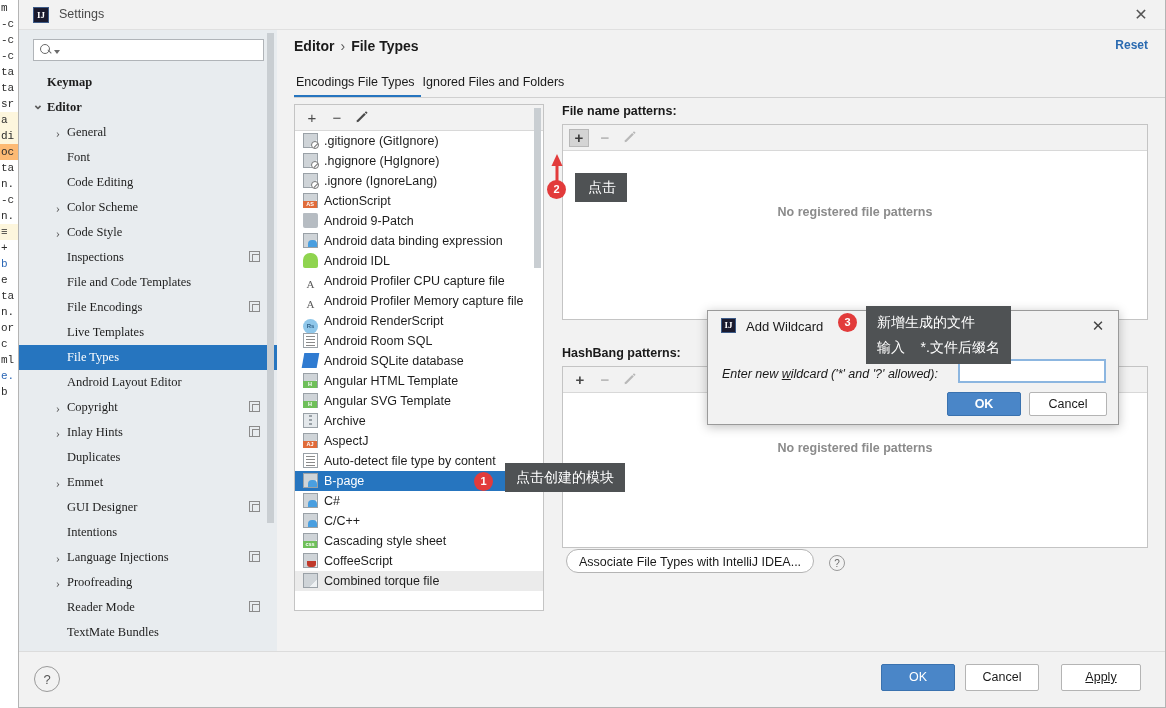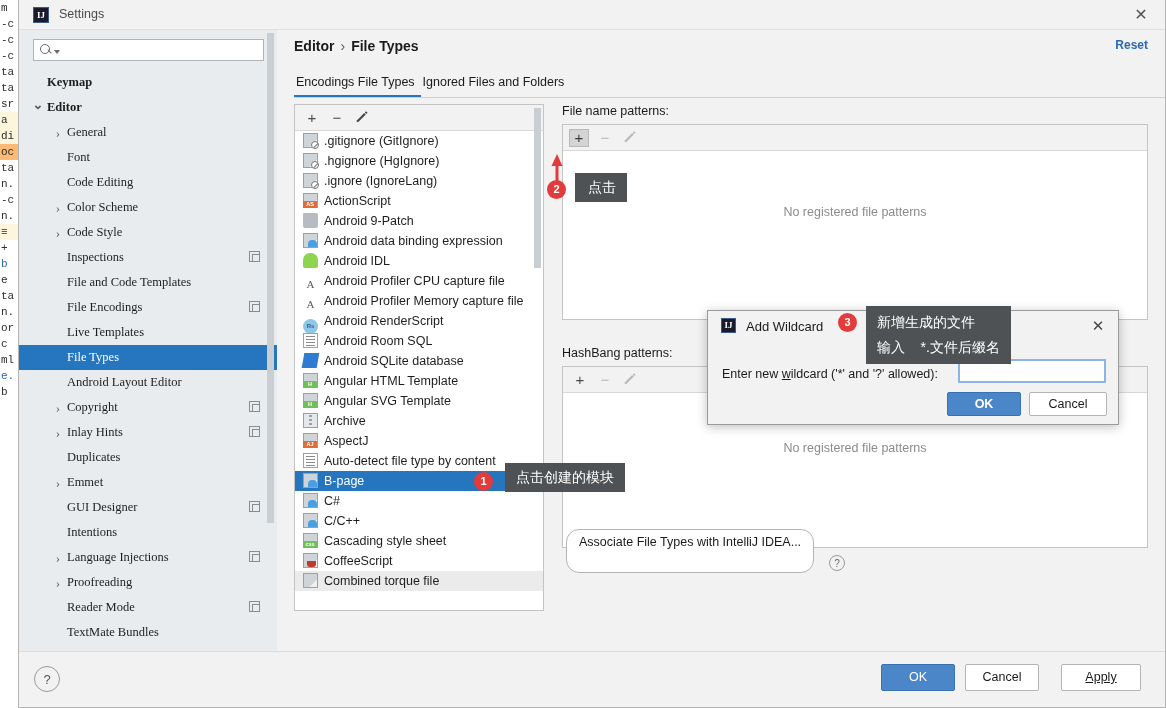"File name patterns:" #patterns { font-weight: none -> bold }
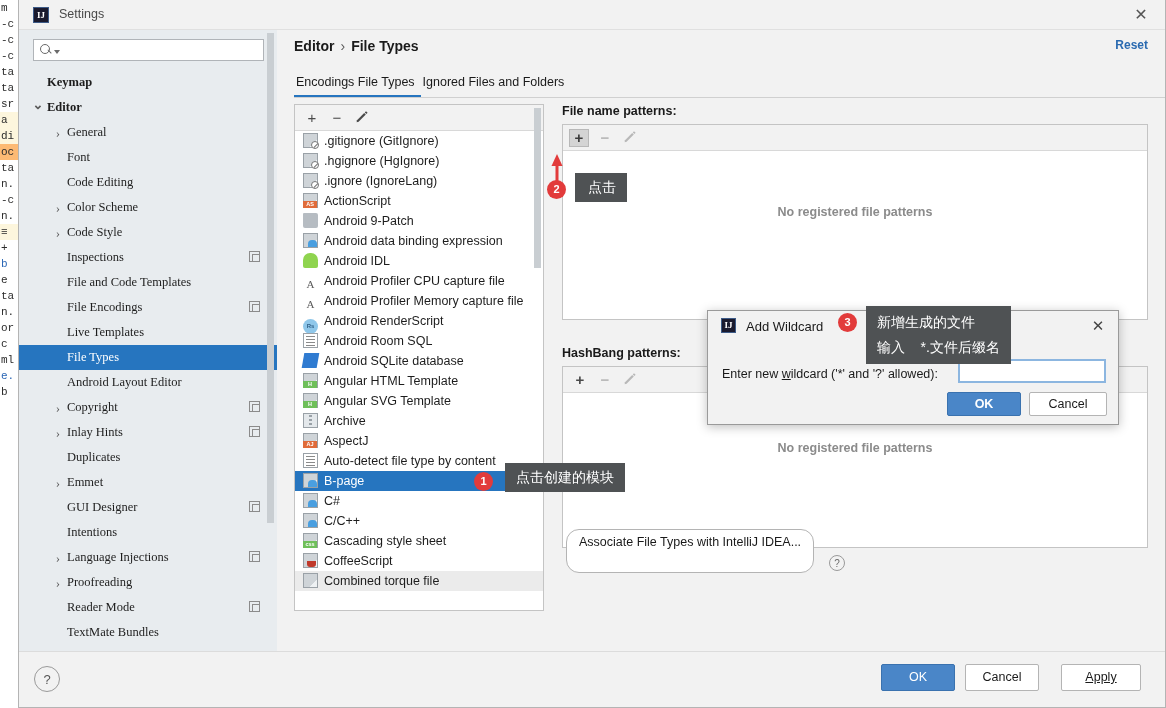"Enter new wildcard ('*' and" #wc-label { font-style: none -> italic }
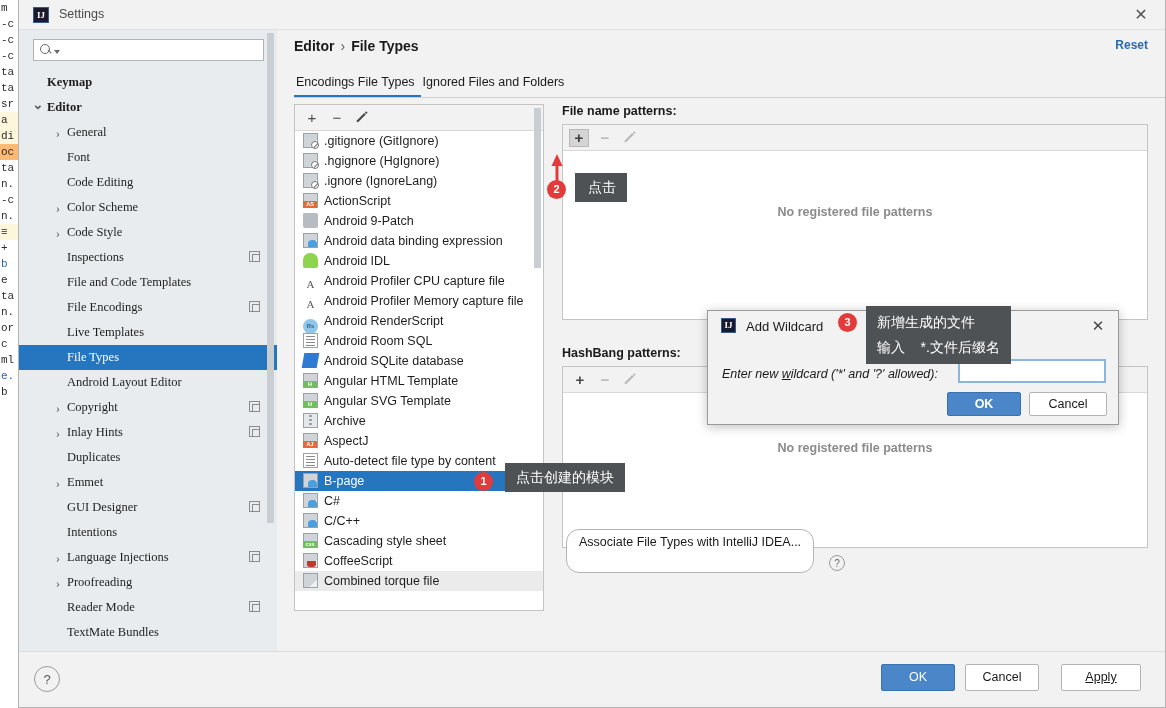"Associate File Types with IntelliJ" #assoc-btn { height: 44px -> 24px }
